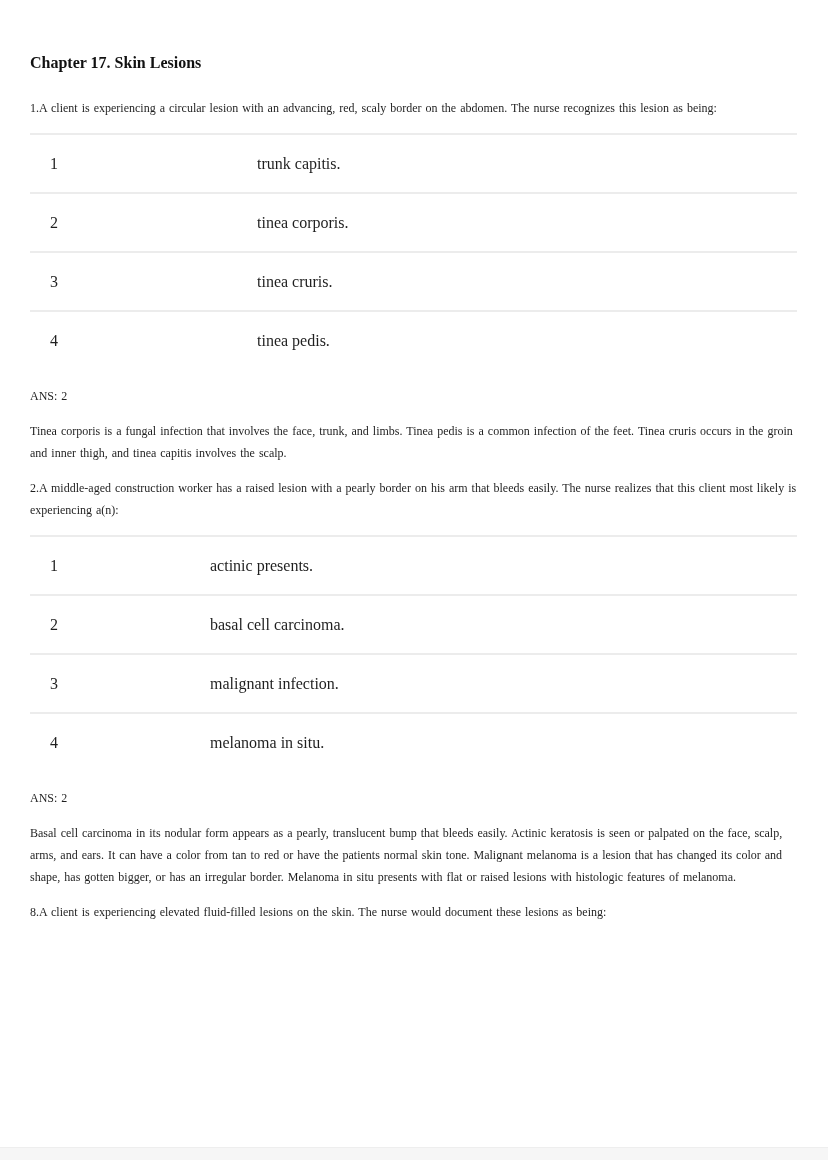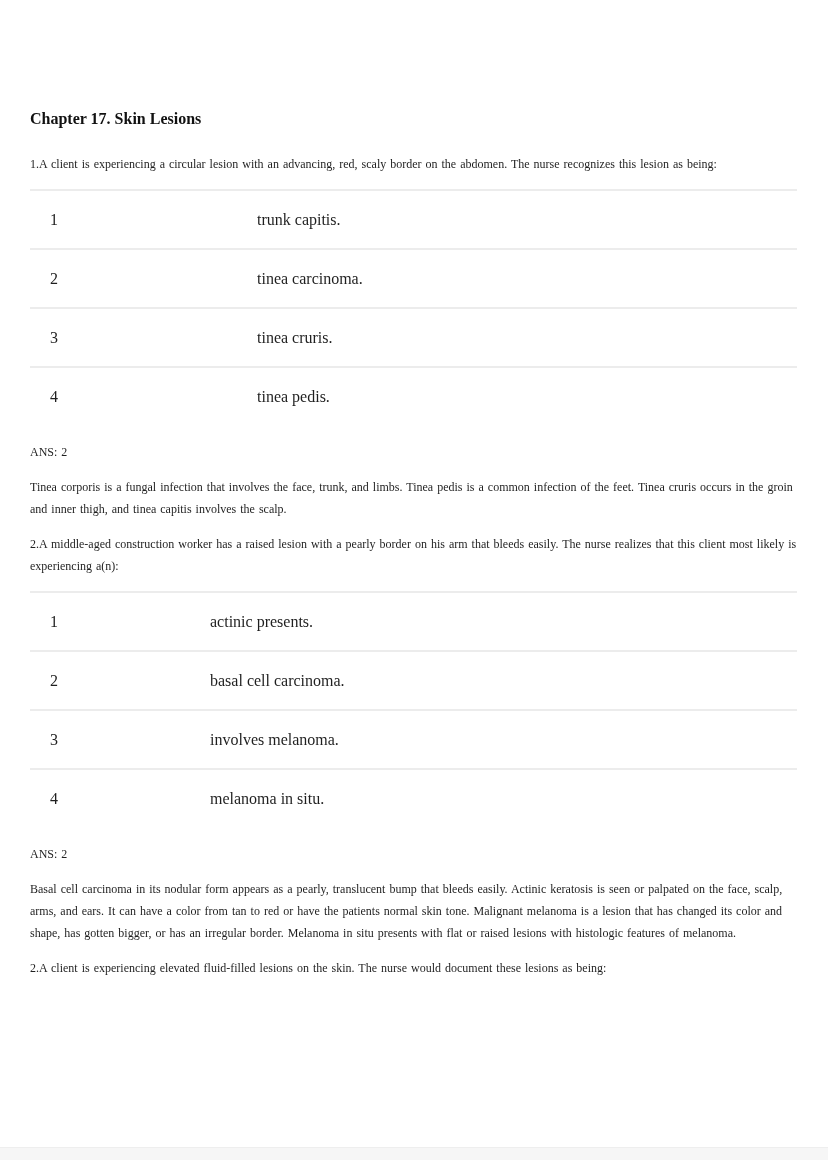"Chapter 17. Skin Lesions" .page { padding: 108px 31px 0 30px -> 52px 31px 0 30px }
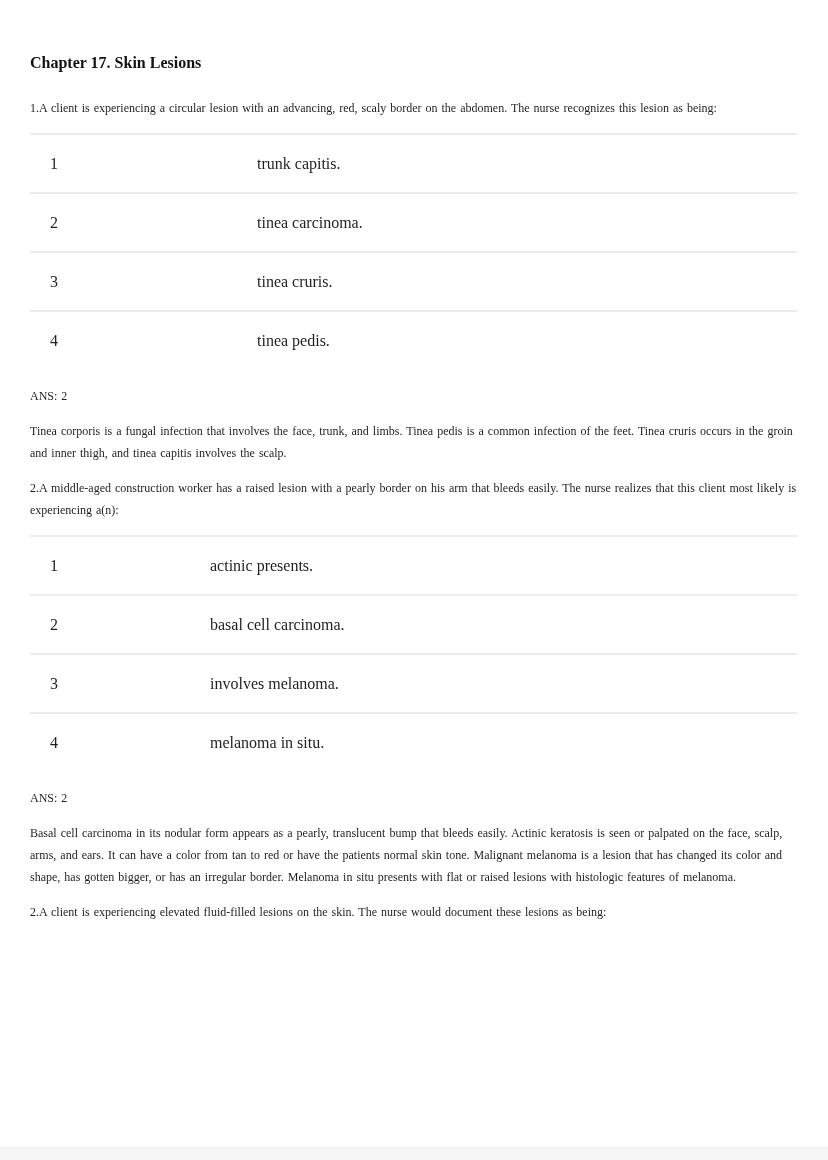"tinea carcinoma." td.lbl { text: carcinoma -> corporis }
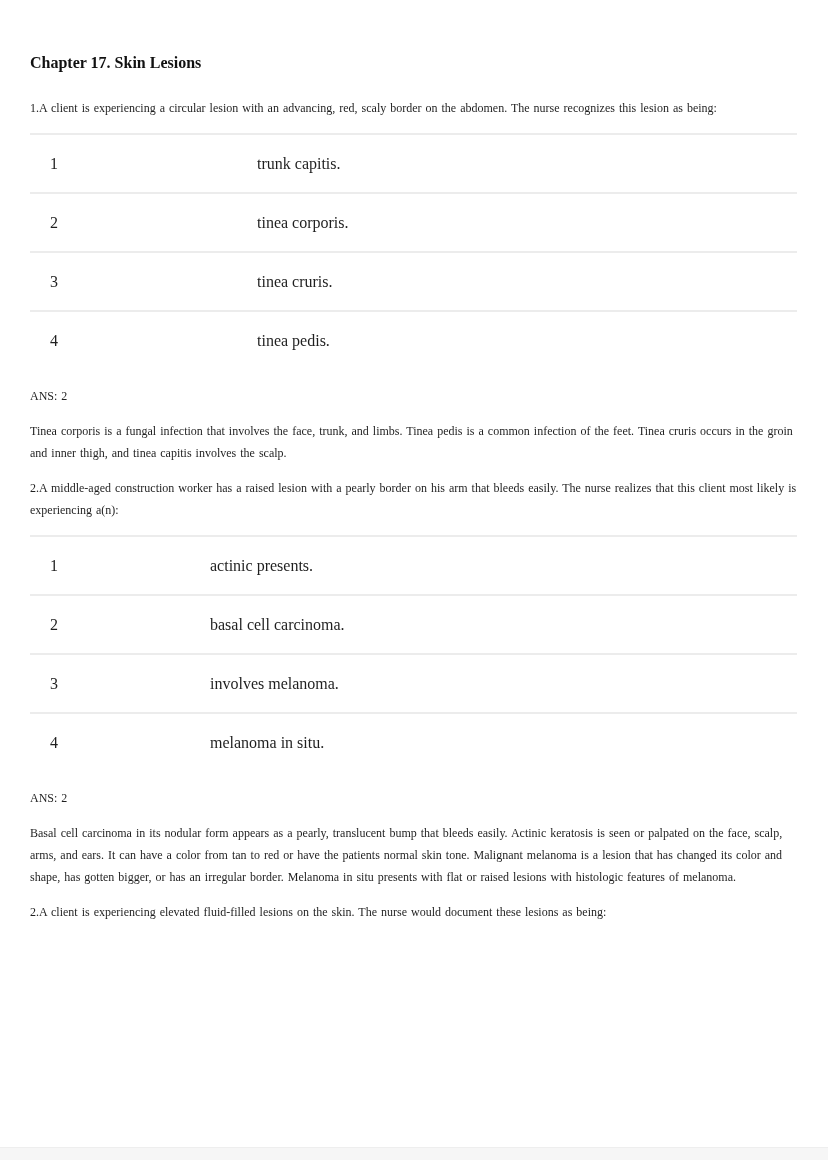"involves melanoma." td.lbl { text: involves melanoma -> malignant infection }
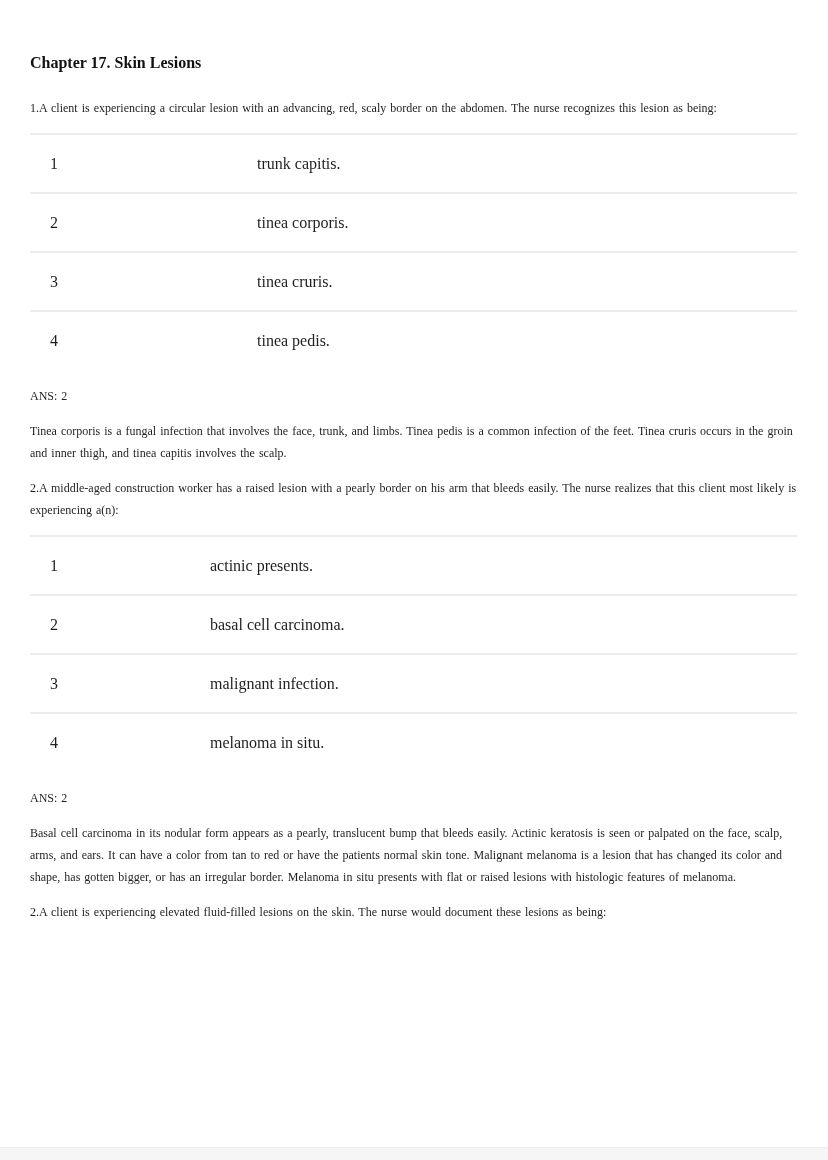"2.A client is experiencing elevated" p.question-text { text: 2.A -> 8.A }
